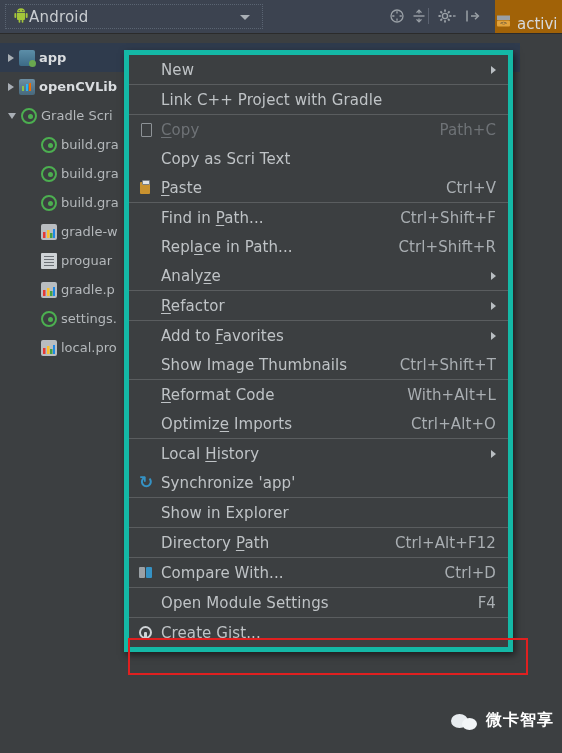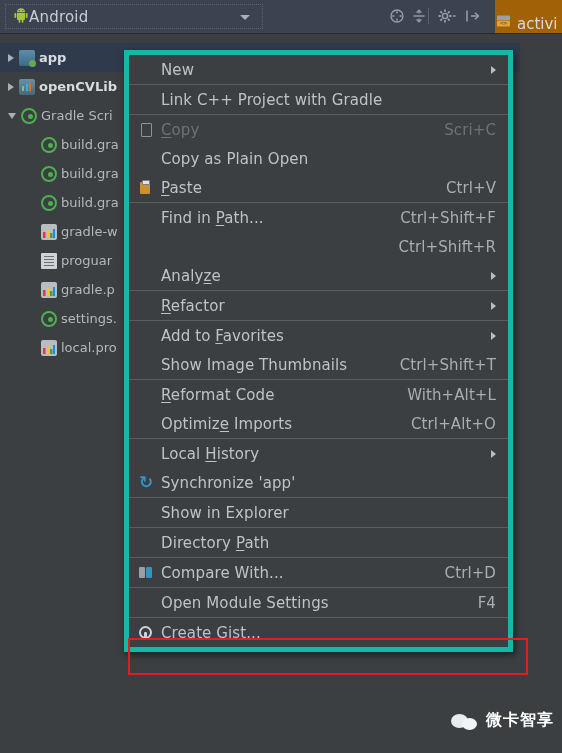"Scri+C" span.mi-key { text: Scri+C -> Path+C }
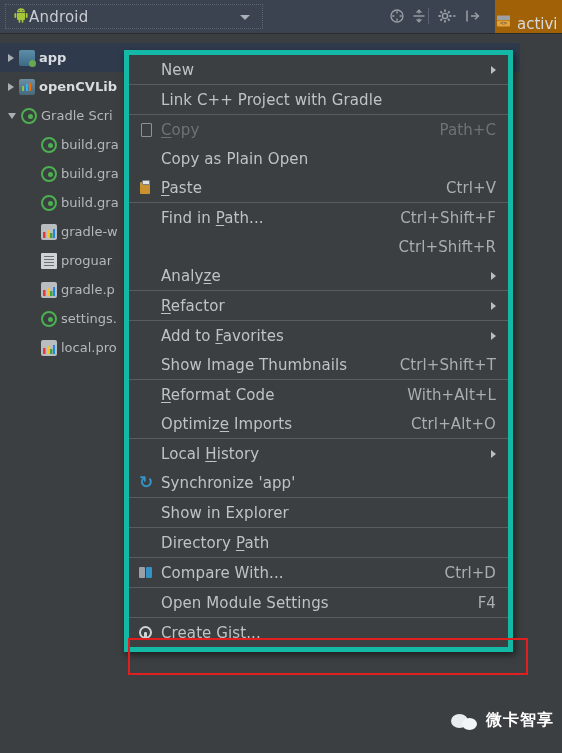"Copy as Plain Open" span.mi-text { text: Plain Open -> Scri Text }
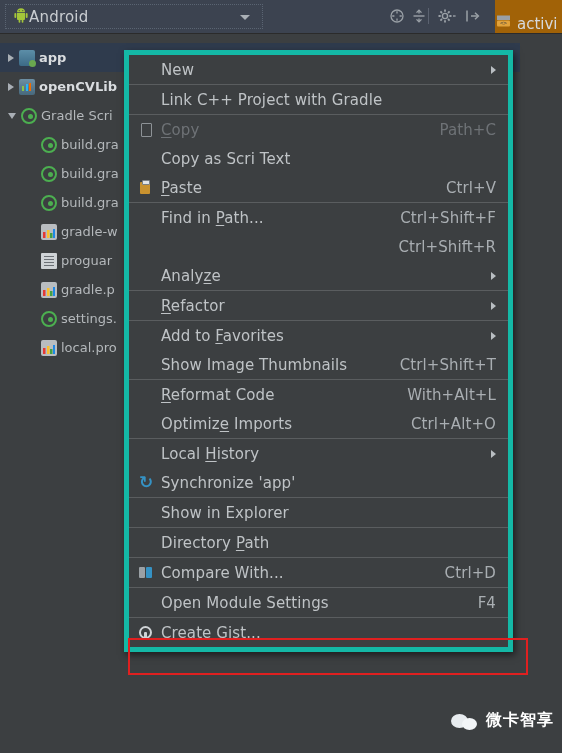"Replace in Path..." span.mi-text { html: none -> <span>Repl<span>a</span>ce in Path...</span> }
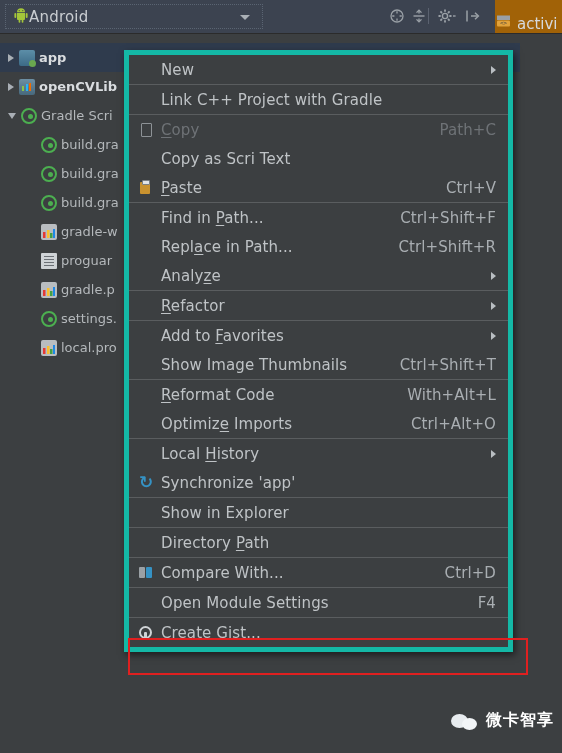"Ctrl+Alt+F12" span.mi-key { html: none -> <span>Ctrl+Alt+F12</span> }
